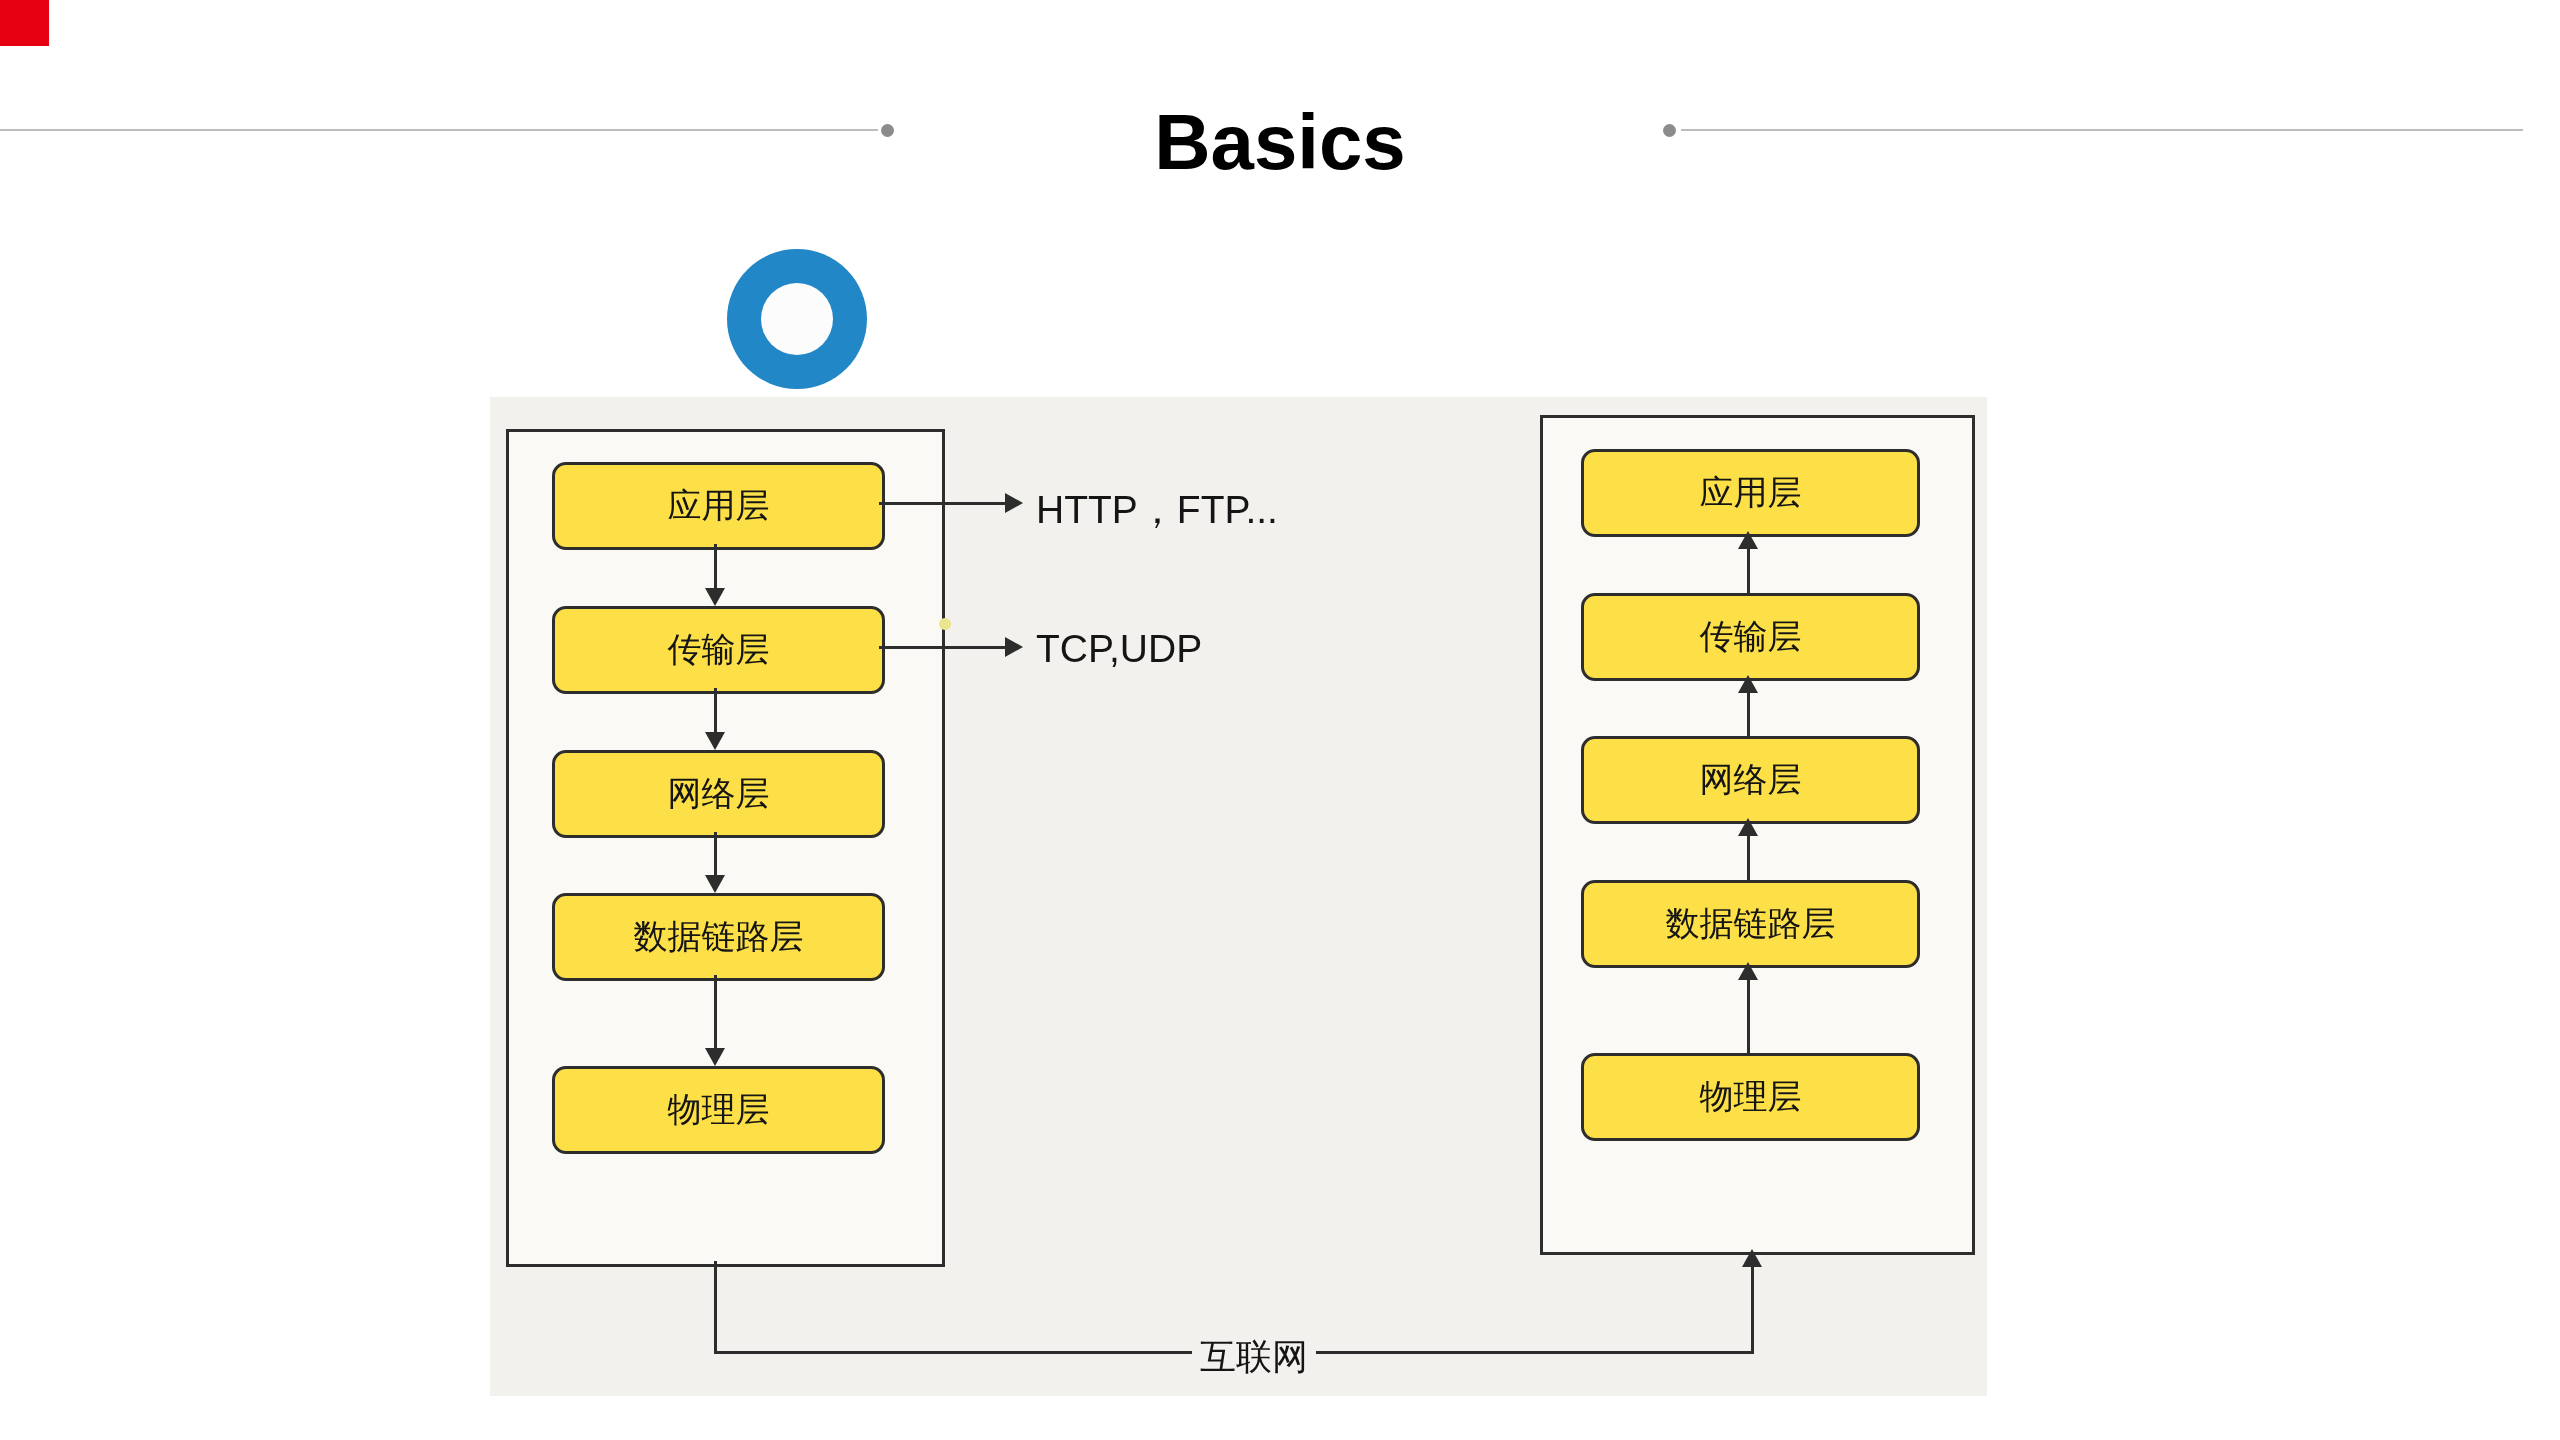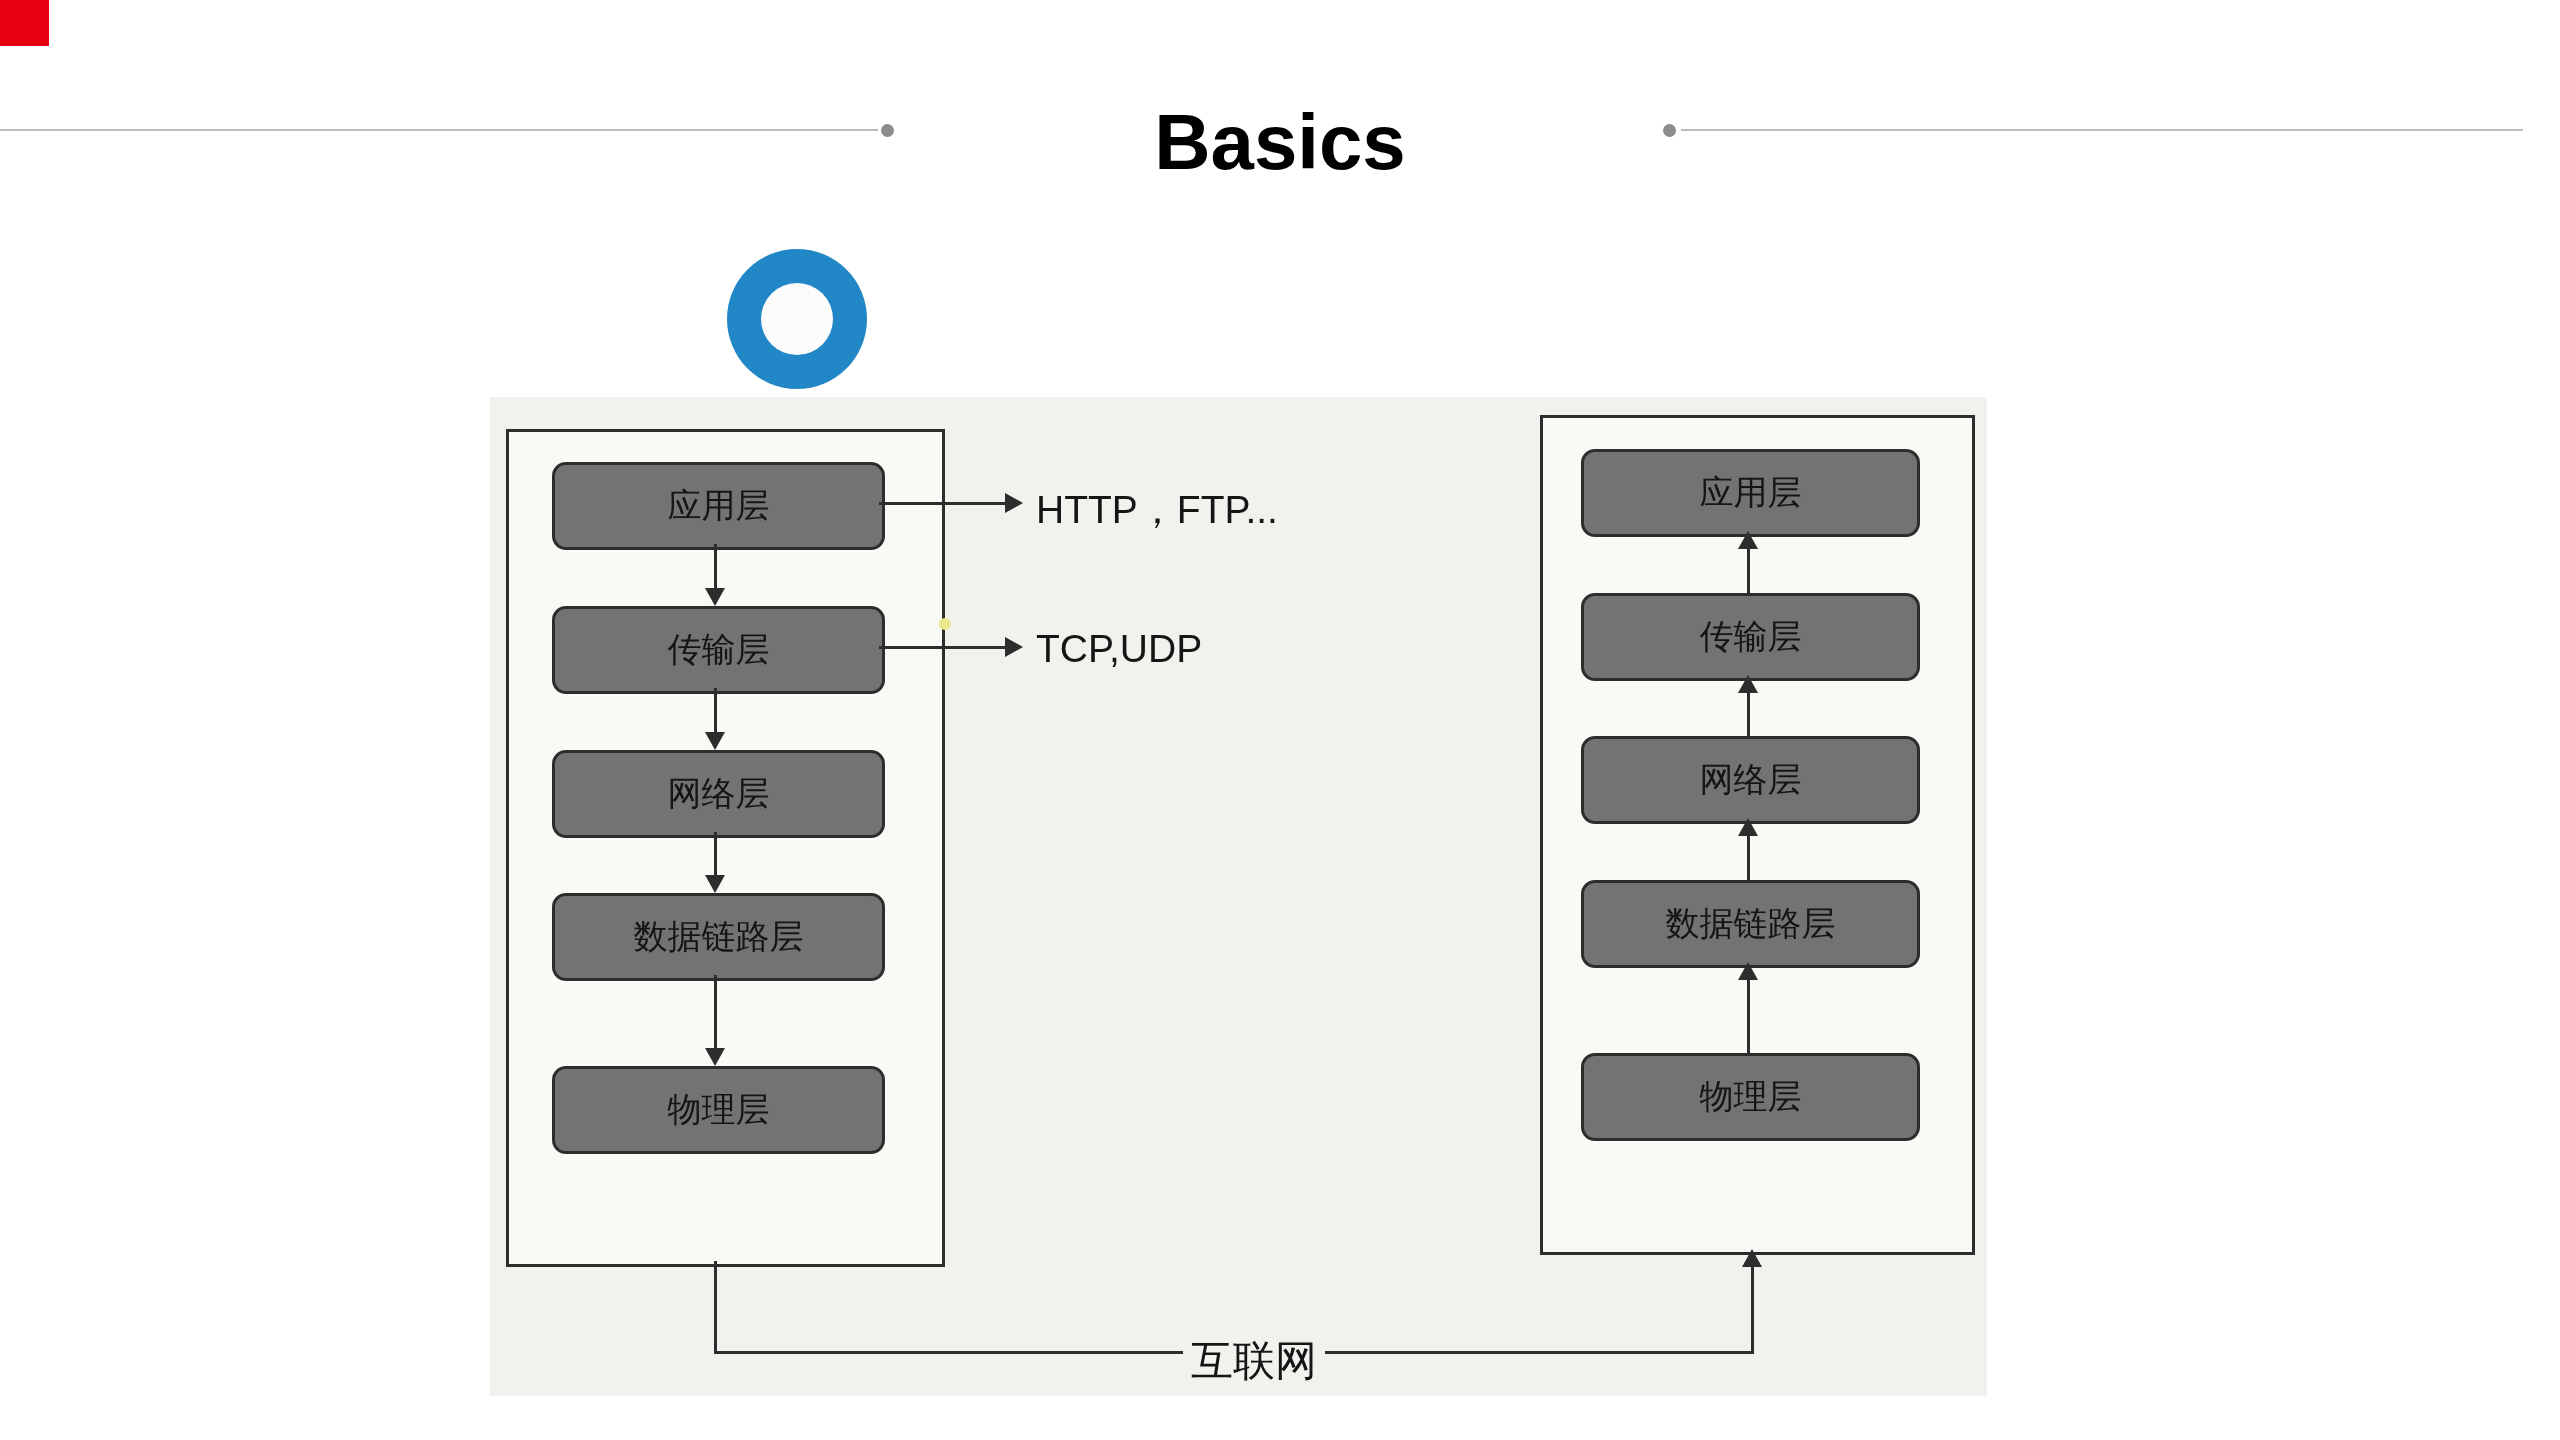"应用层" .layer { background: #737373 -> #fde047 }
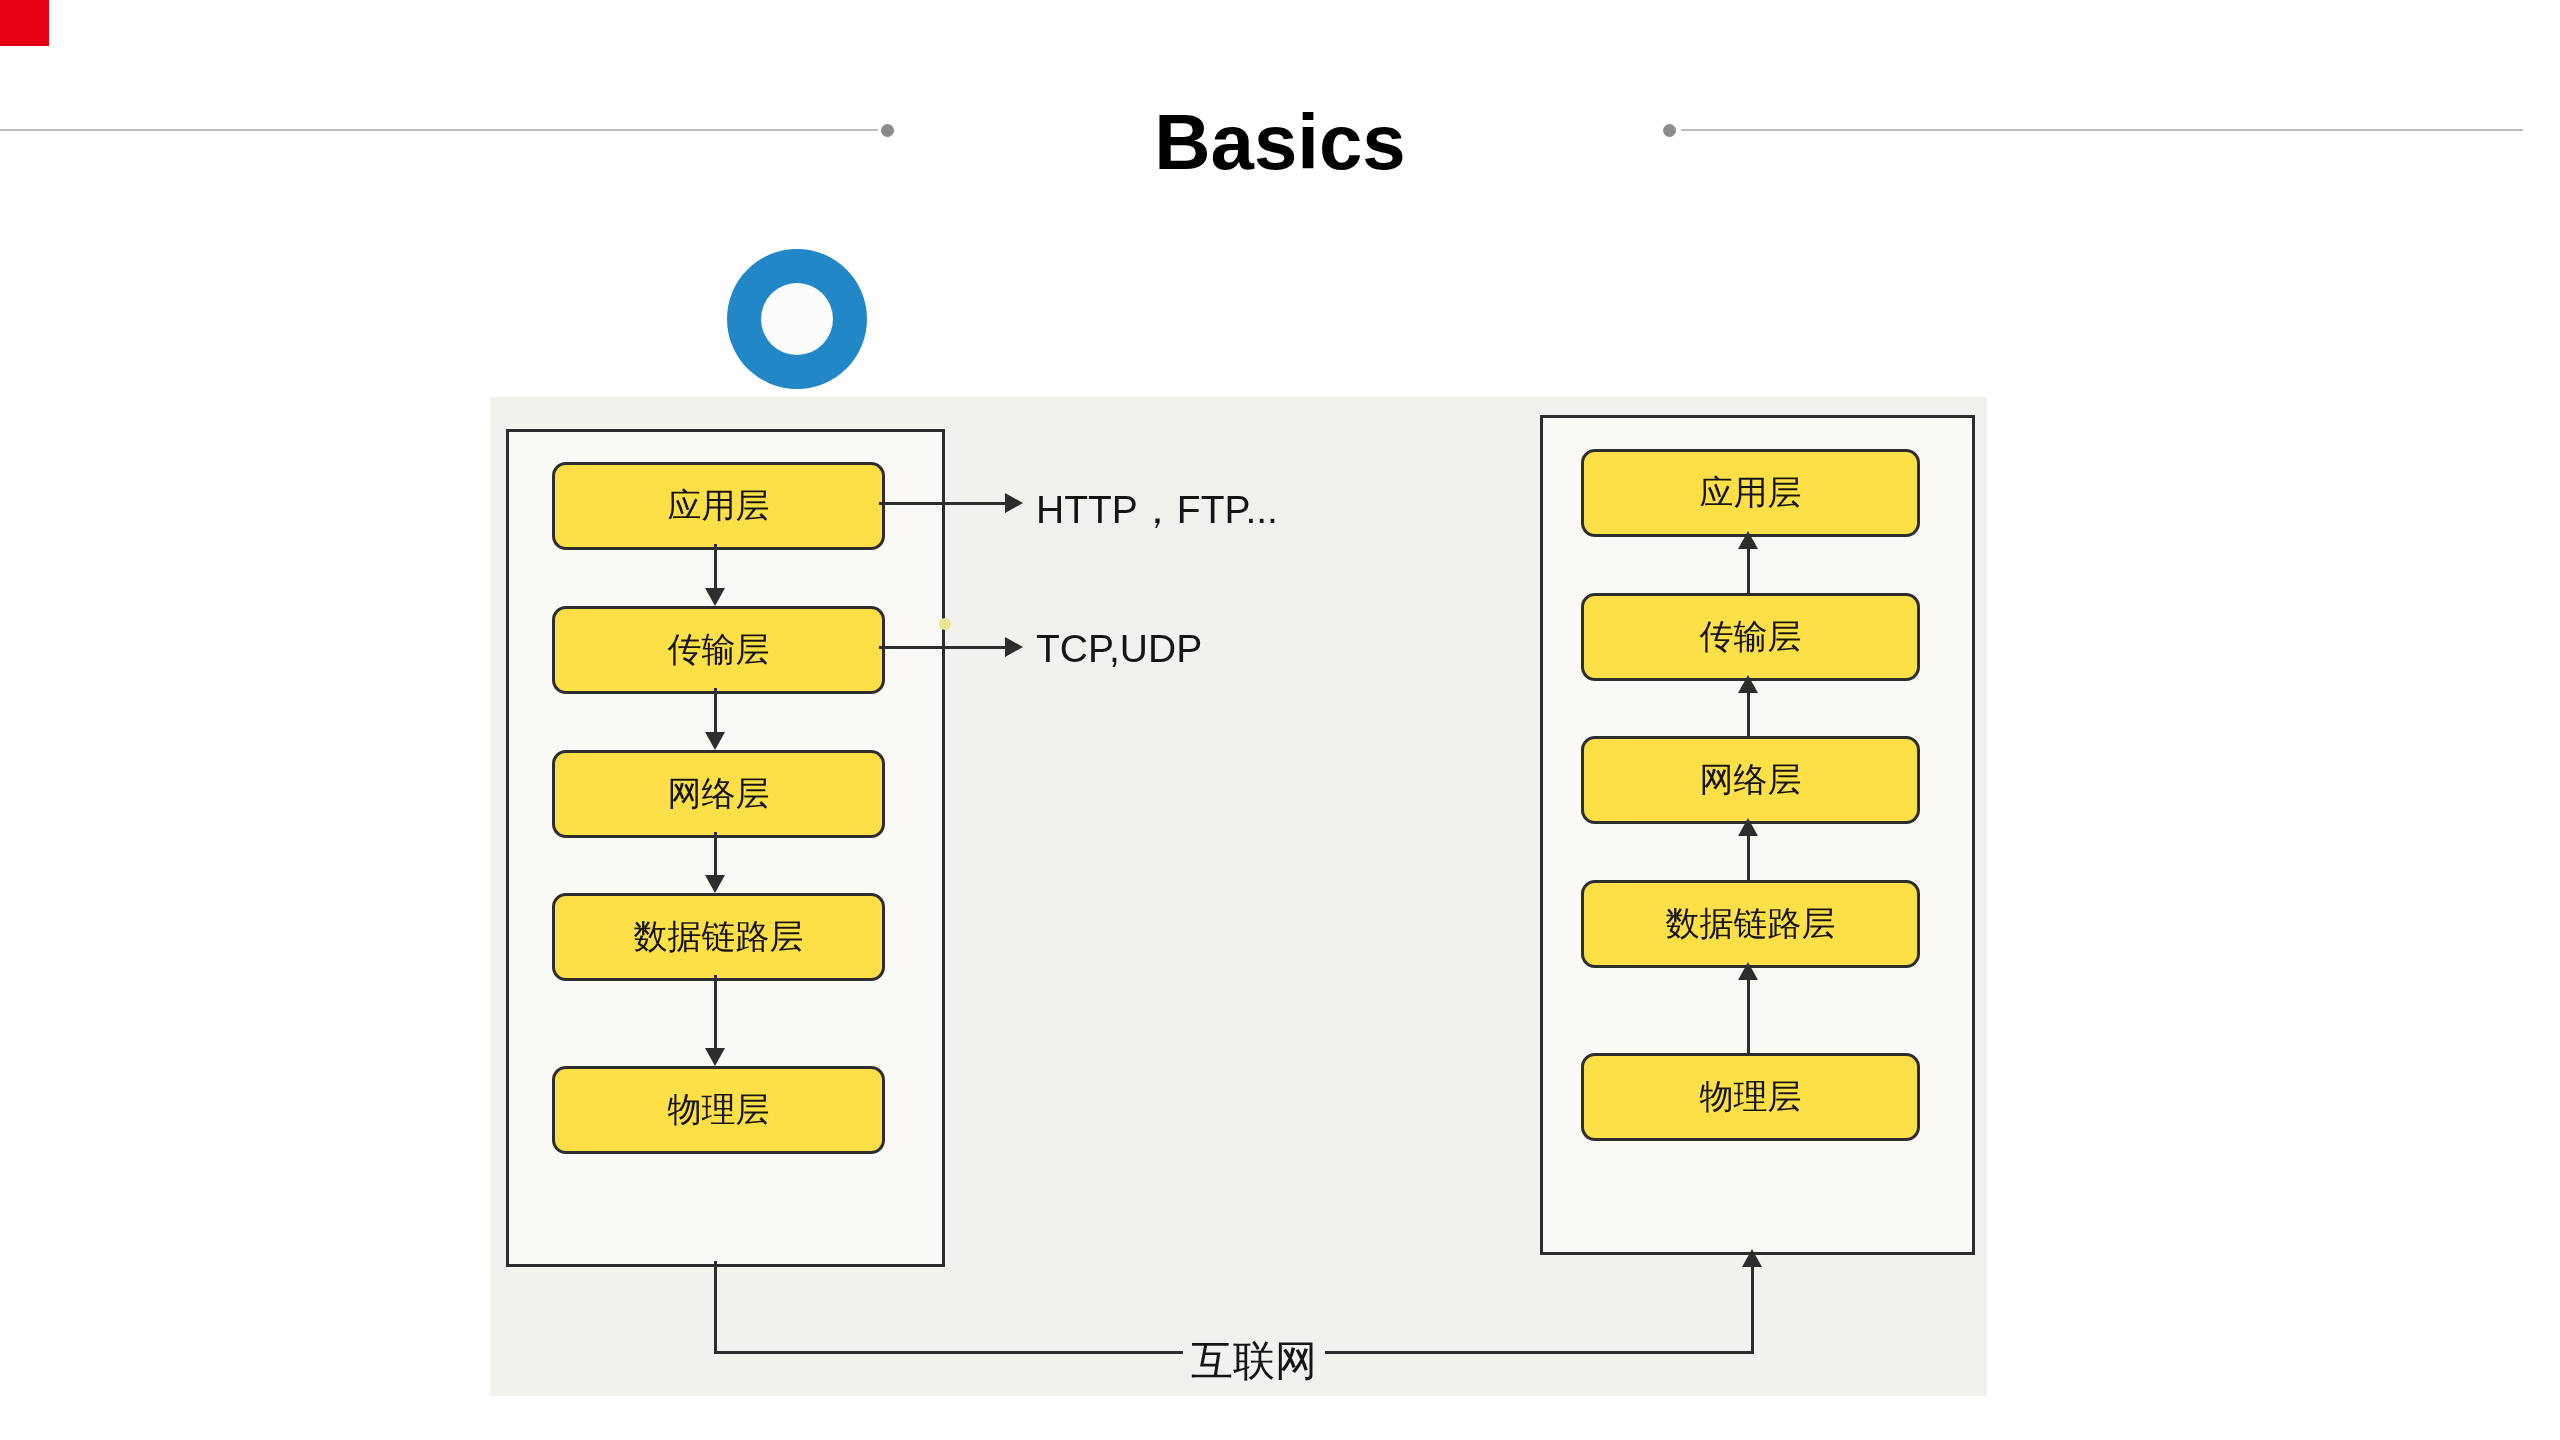"互联网" .net-label { font-size: 42px -> 36px }
